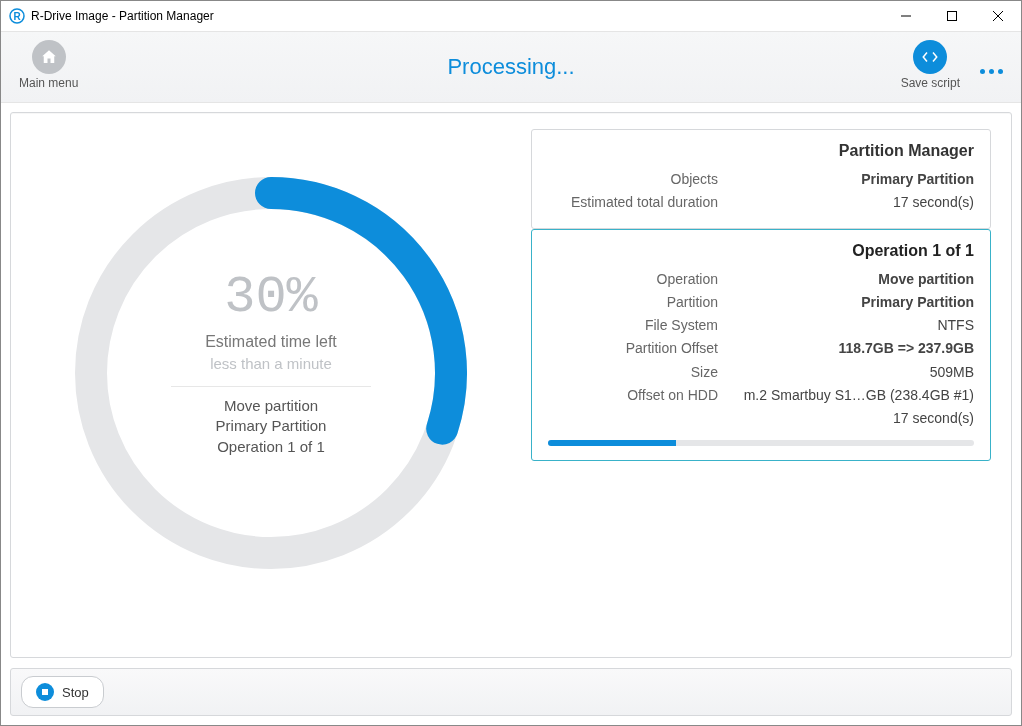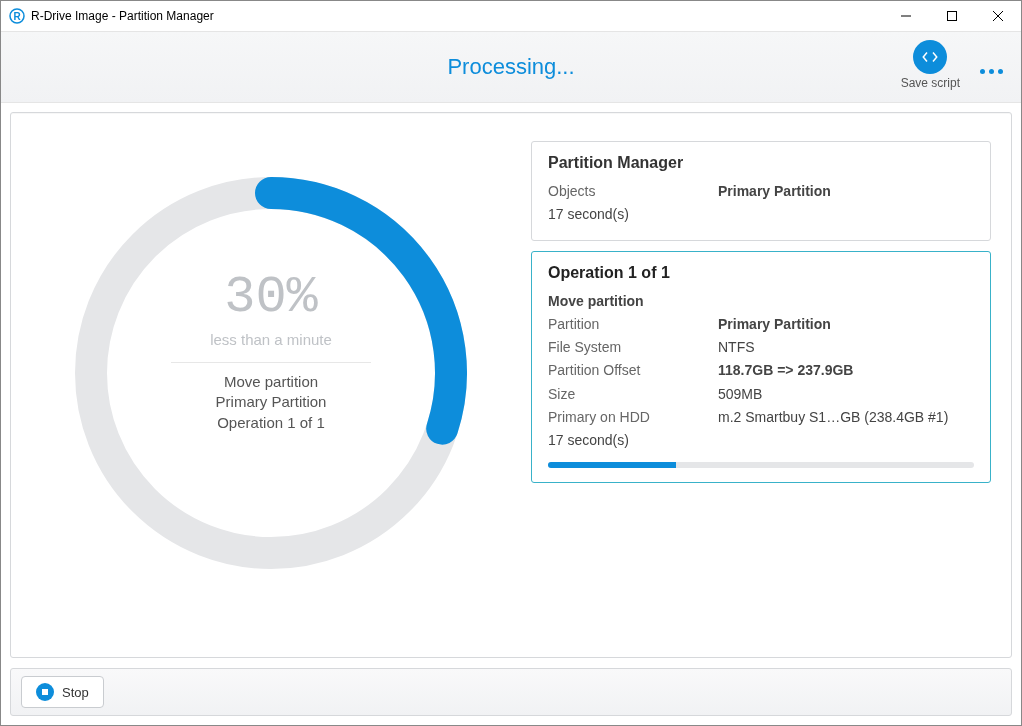"Main menu" div.toolbar-left { html: none -> <div> <div> <svg> <path></path> </svg> </div> <div>Main menu</div> </div> }
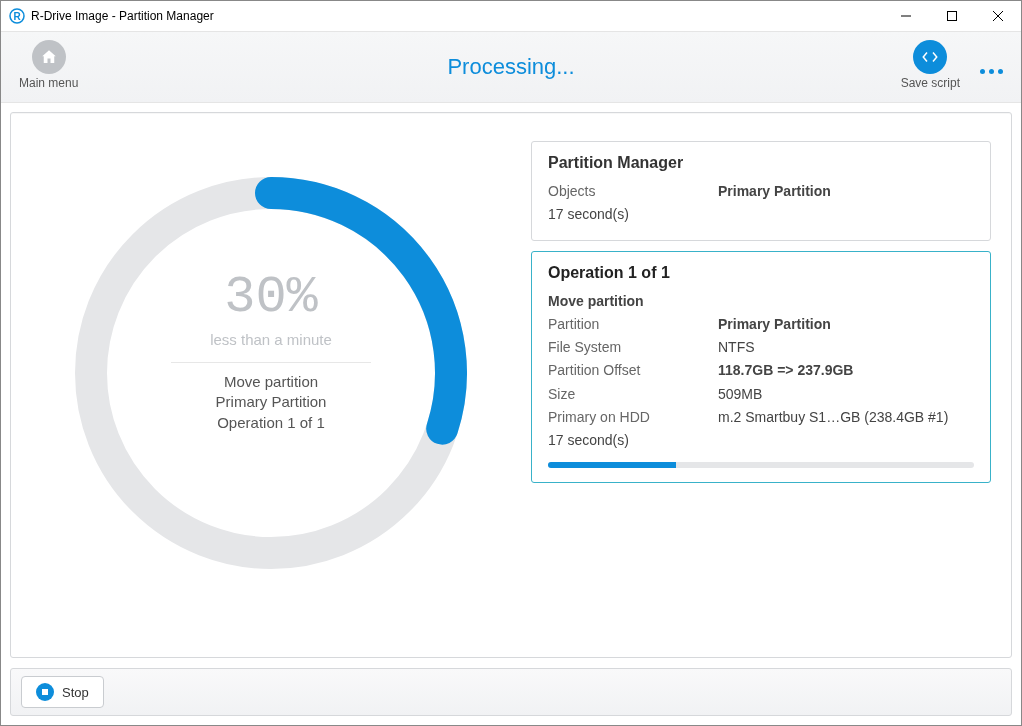"Partition Manager" .panels { gap: 10px -> 0; text-align: none -> right; top: 28px -> 16px }
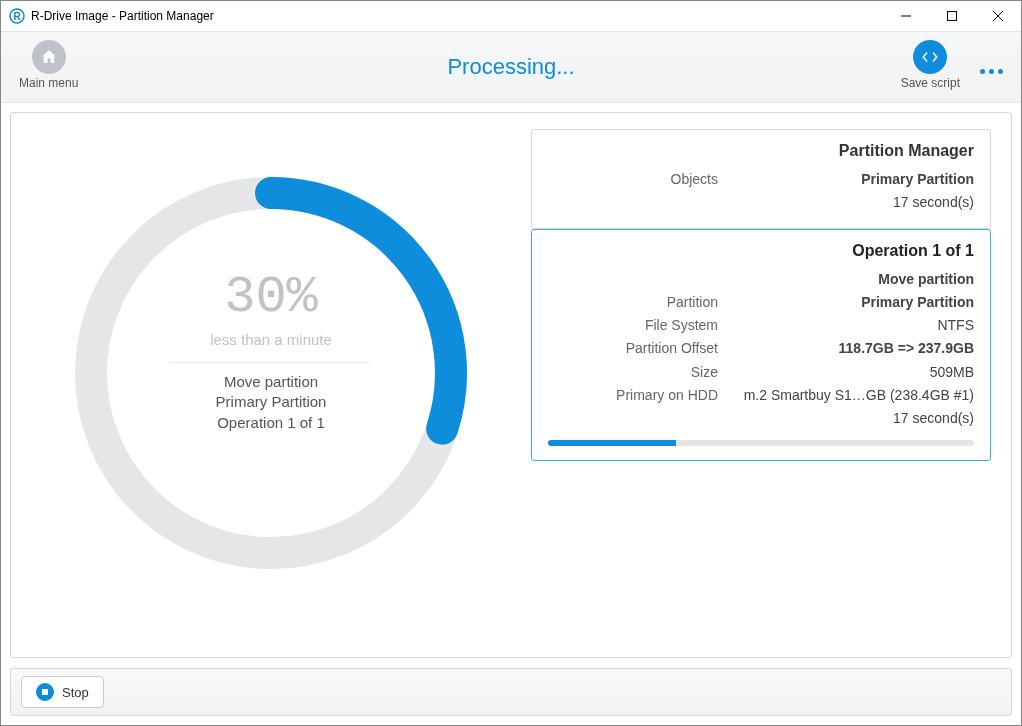"Estimated total duration" div.k { html: none -> <div>Estimated total duration</div> }
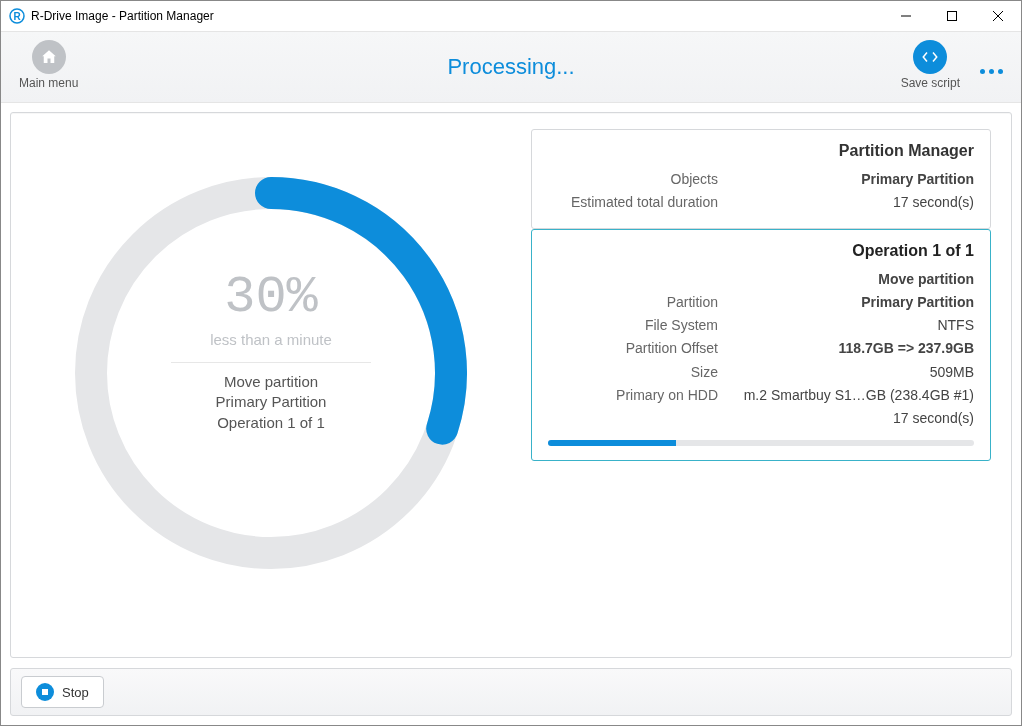"Operation" div.k { html: none -> <div>Operation</div> }
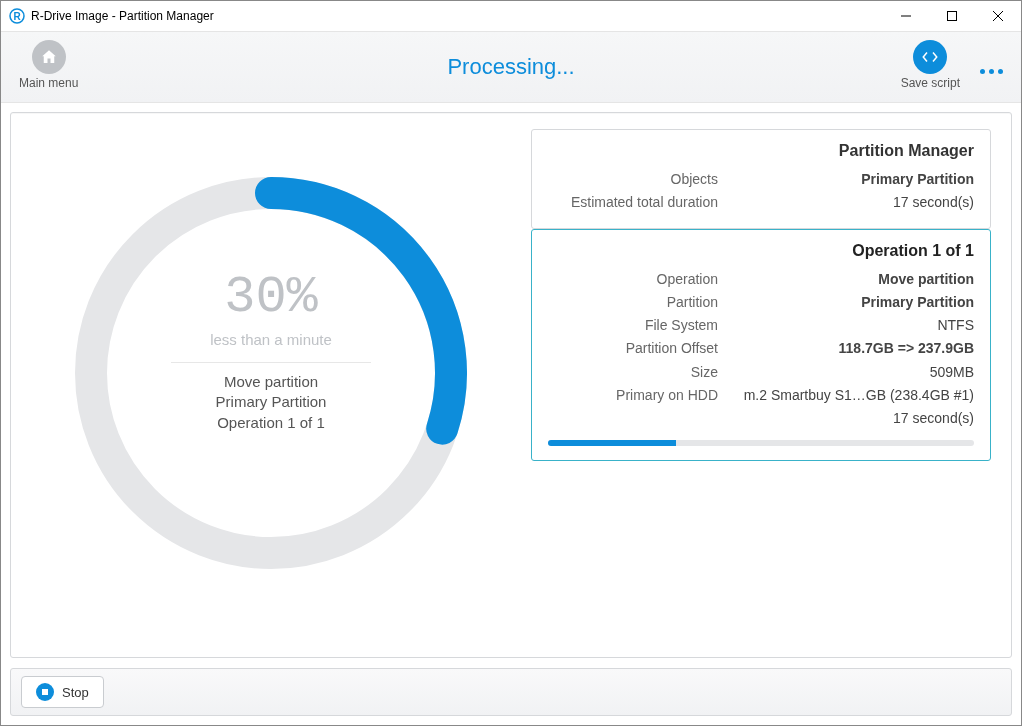"Estimated time left" div.est-label { html: none -> <div>Estimated time left</div> }
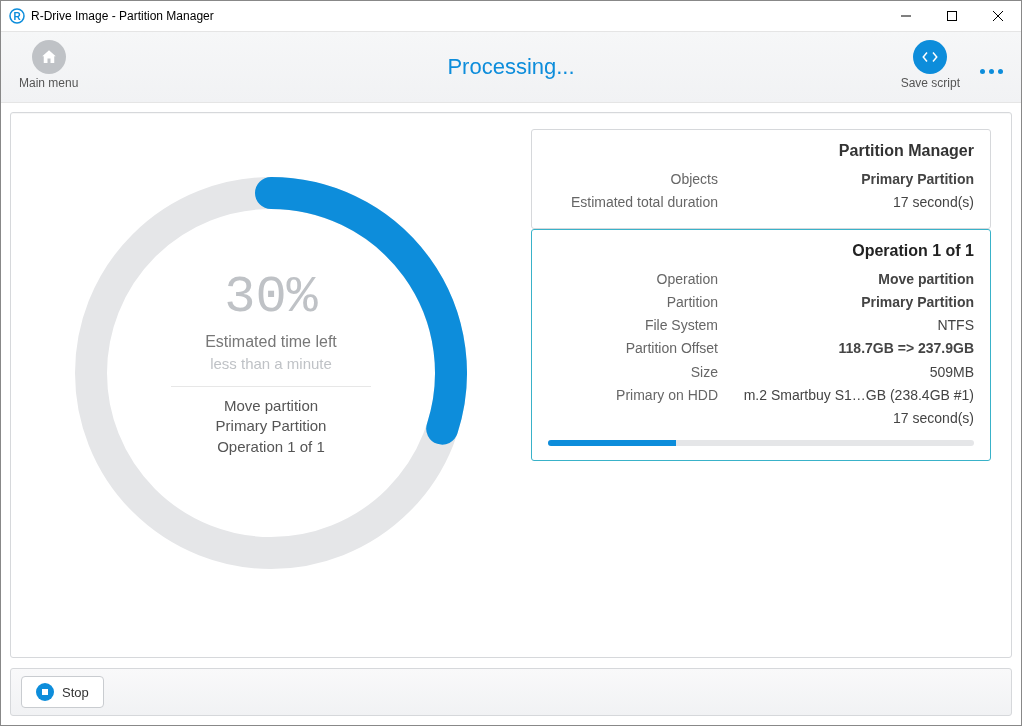"Primary on HDD" div.k { text: Primary -> Offset }
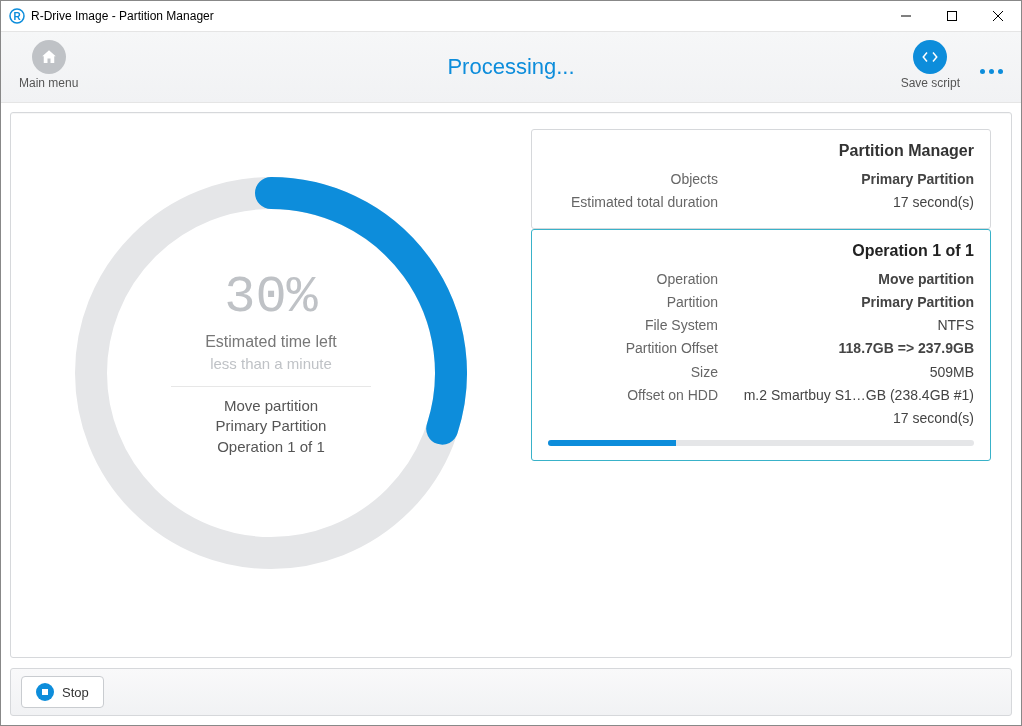"Stop" .stop-btn { border-radius: 4px -> 12px }
